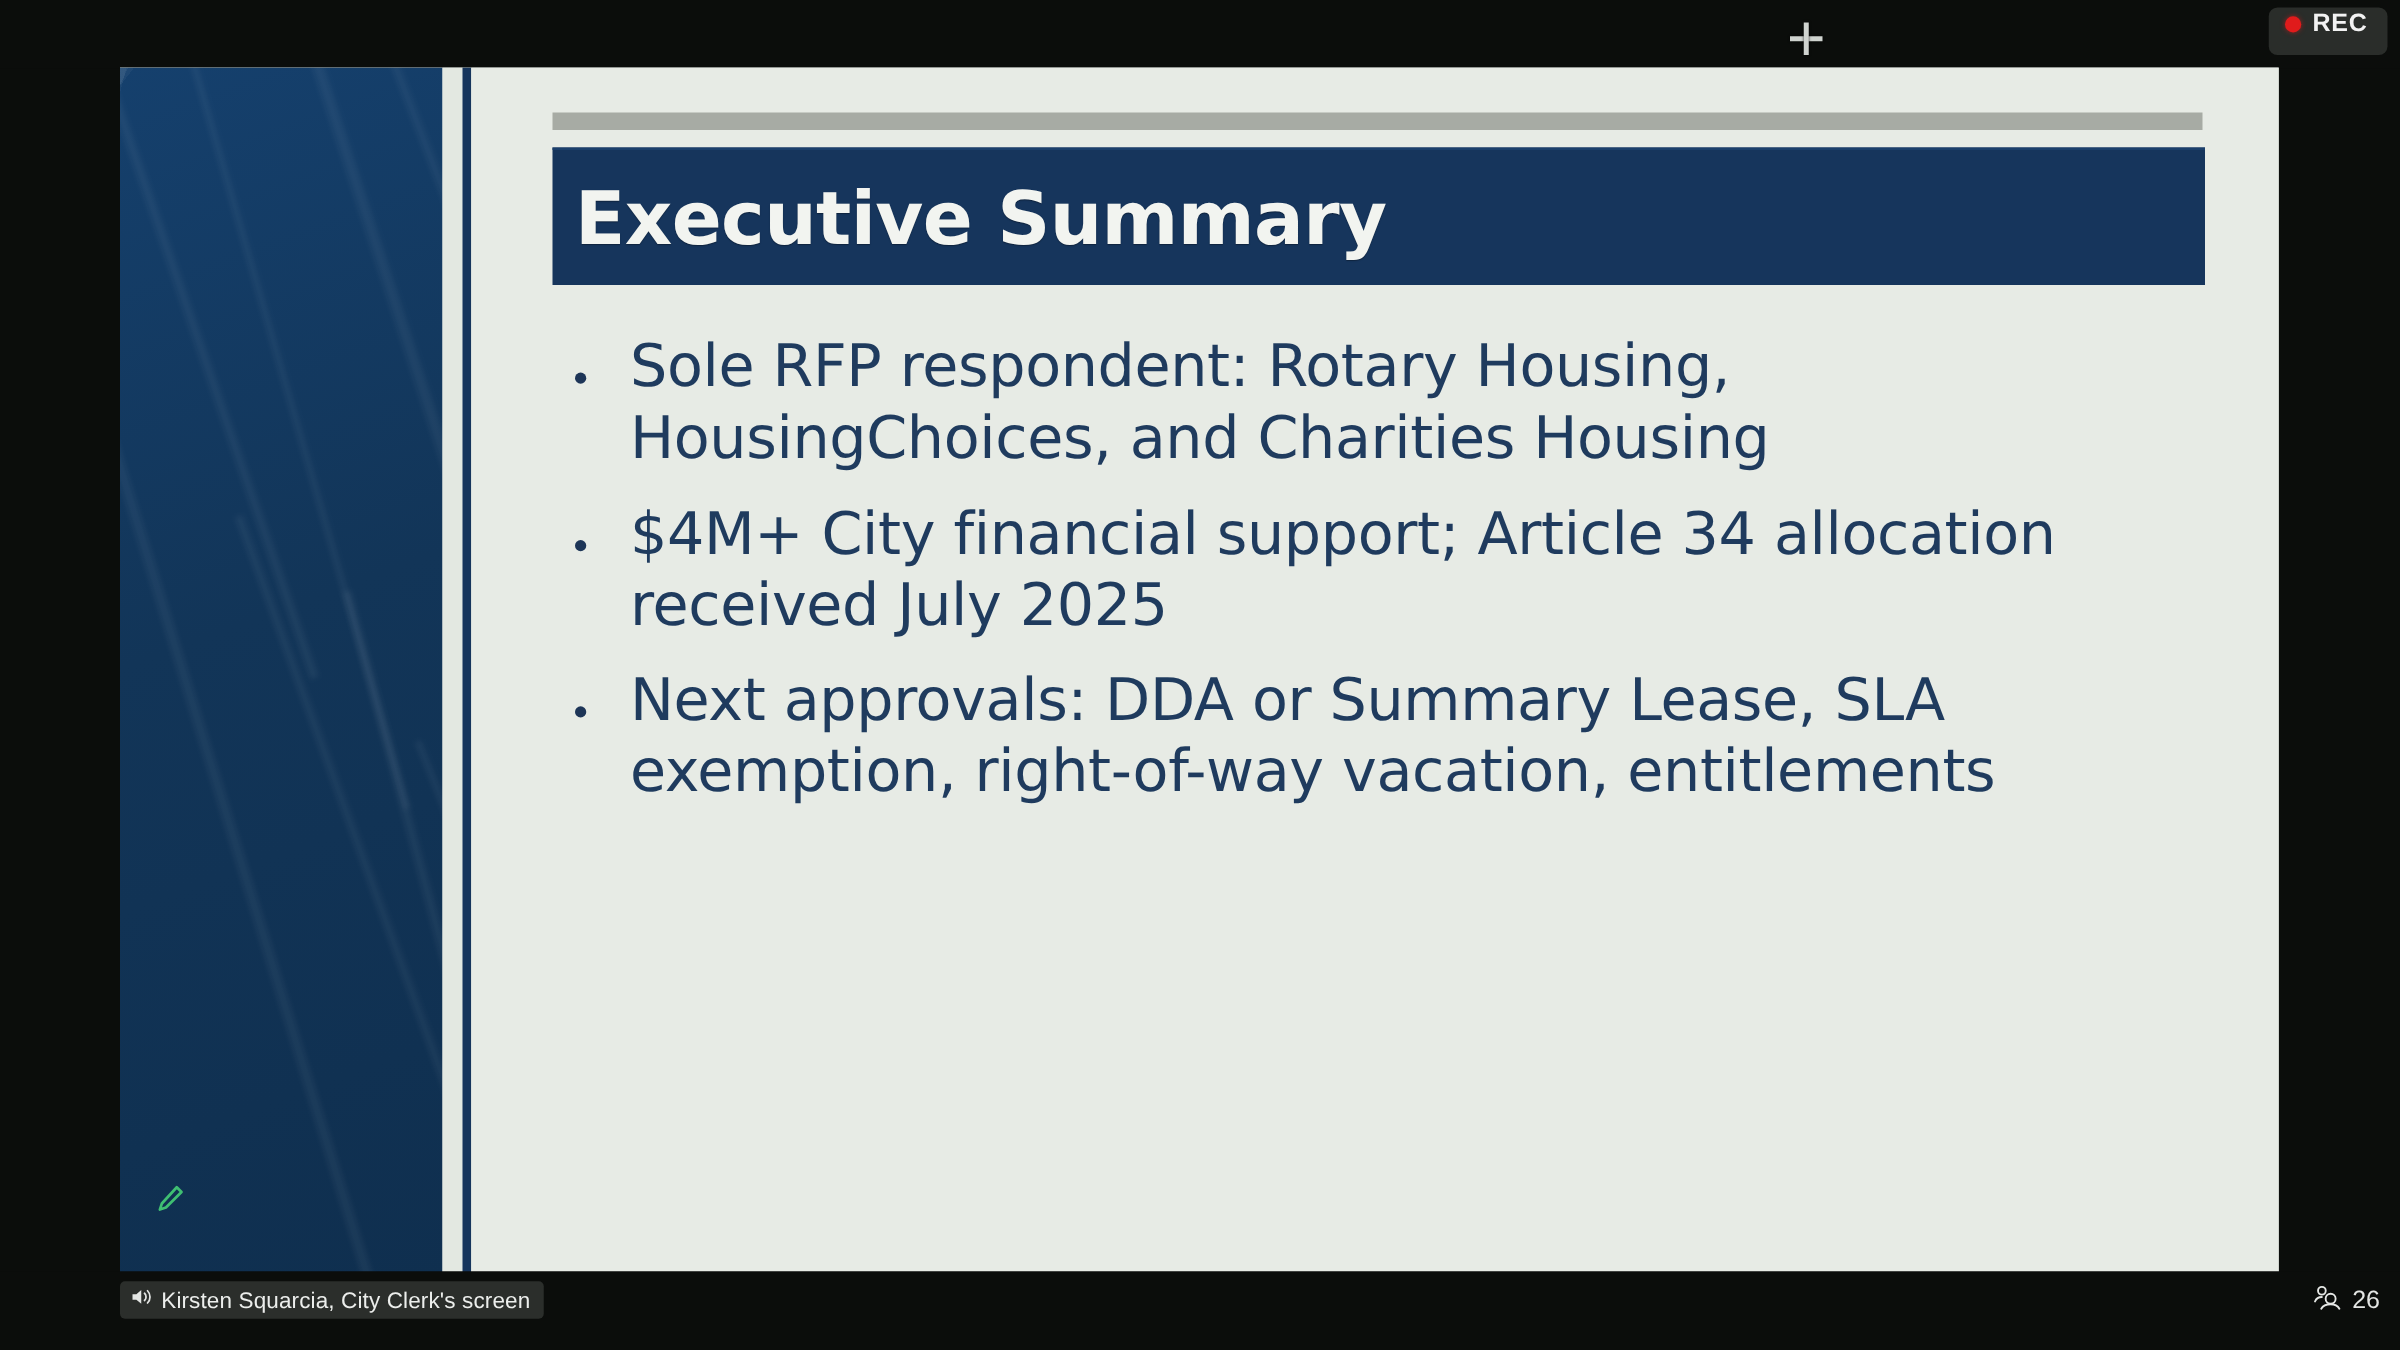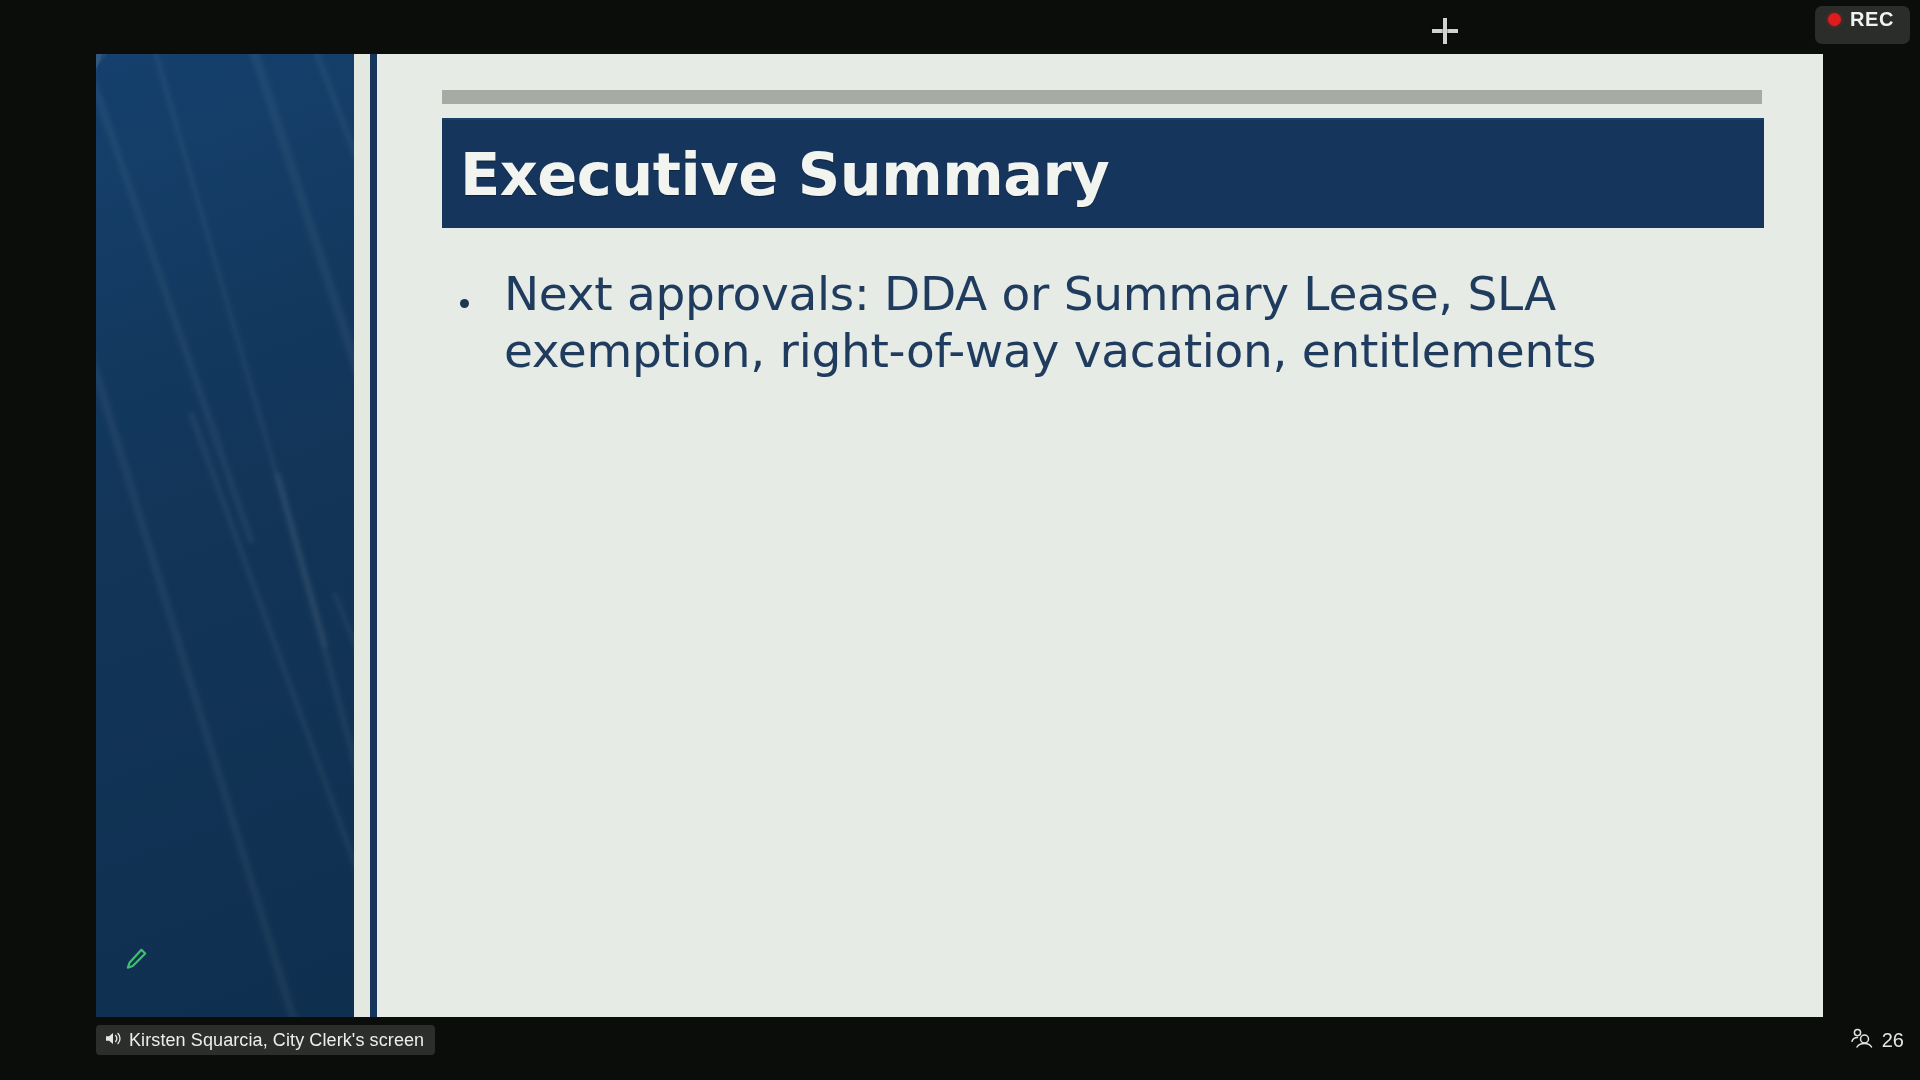"Sole RFP respondent: Rotary Housing," li.bullet-item { html: none -> <li> <span> <i></i> </span> <span>Sole RFP respondent: Rotary Housing, HousingChoices, and Charities Housing</span> </li> }
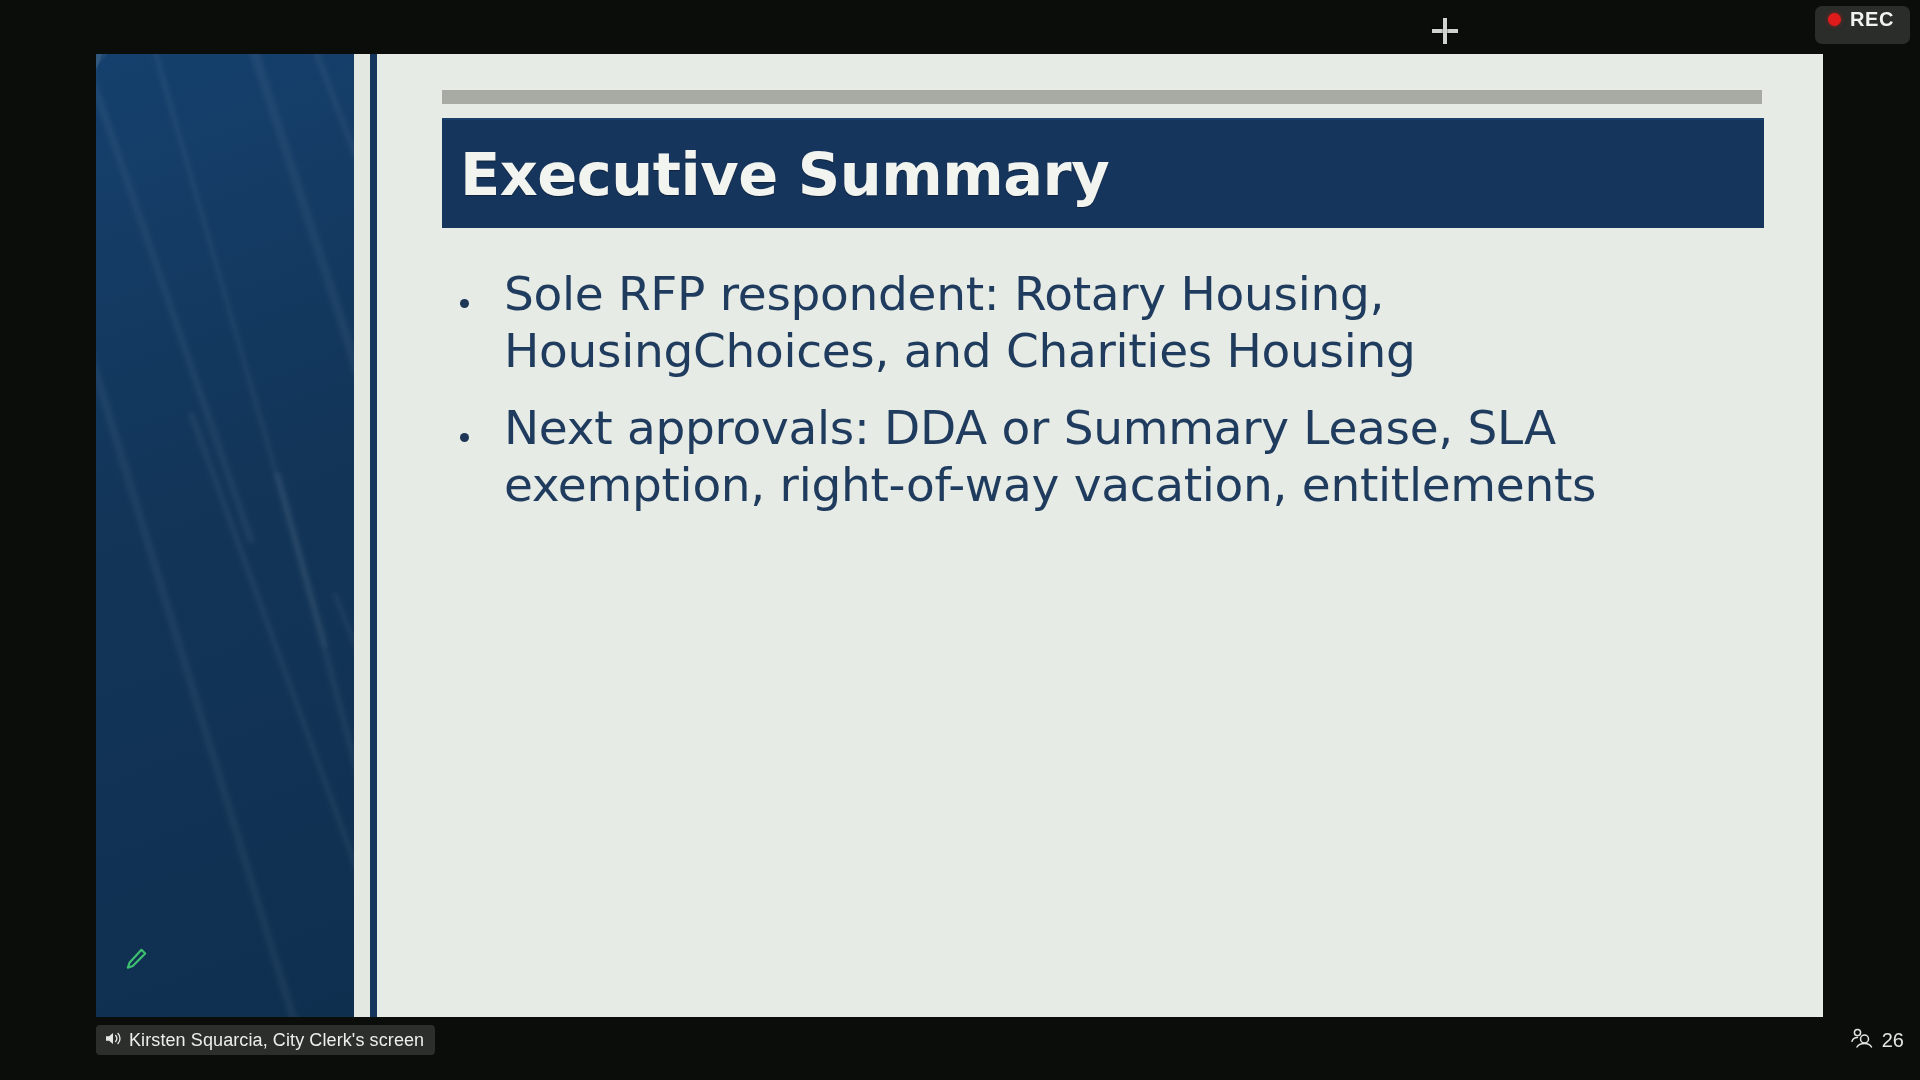"$4M+ City financial support; Article" li.bullet-item { html: none -> <li> <span> <i></i> </span> <span>$4M+ City financial support; Article 34 allocation received July 2025</span> </li> }
